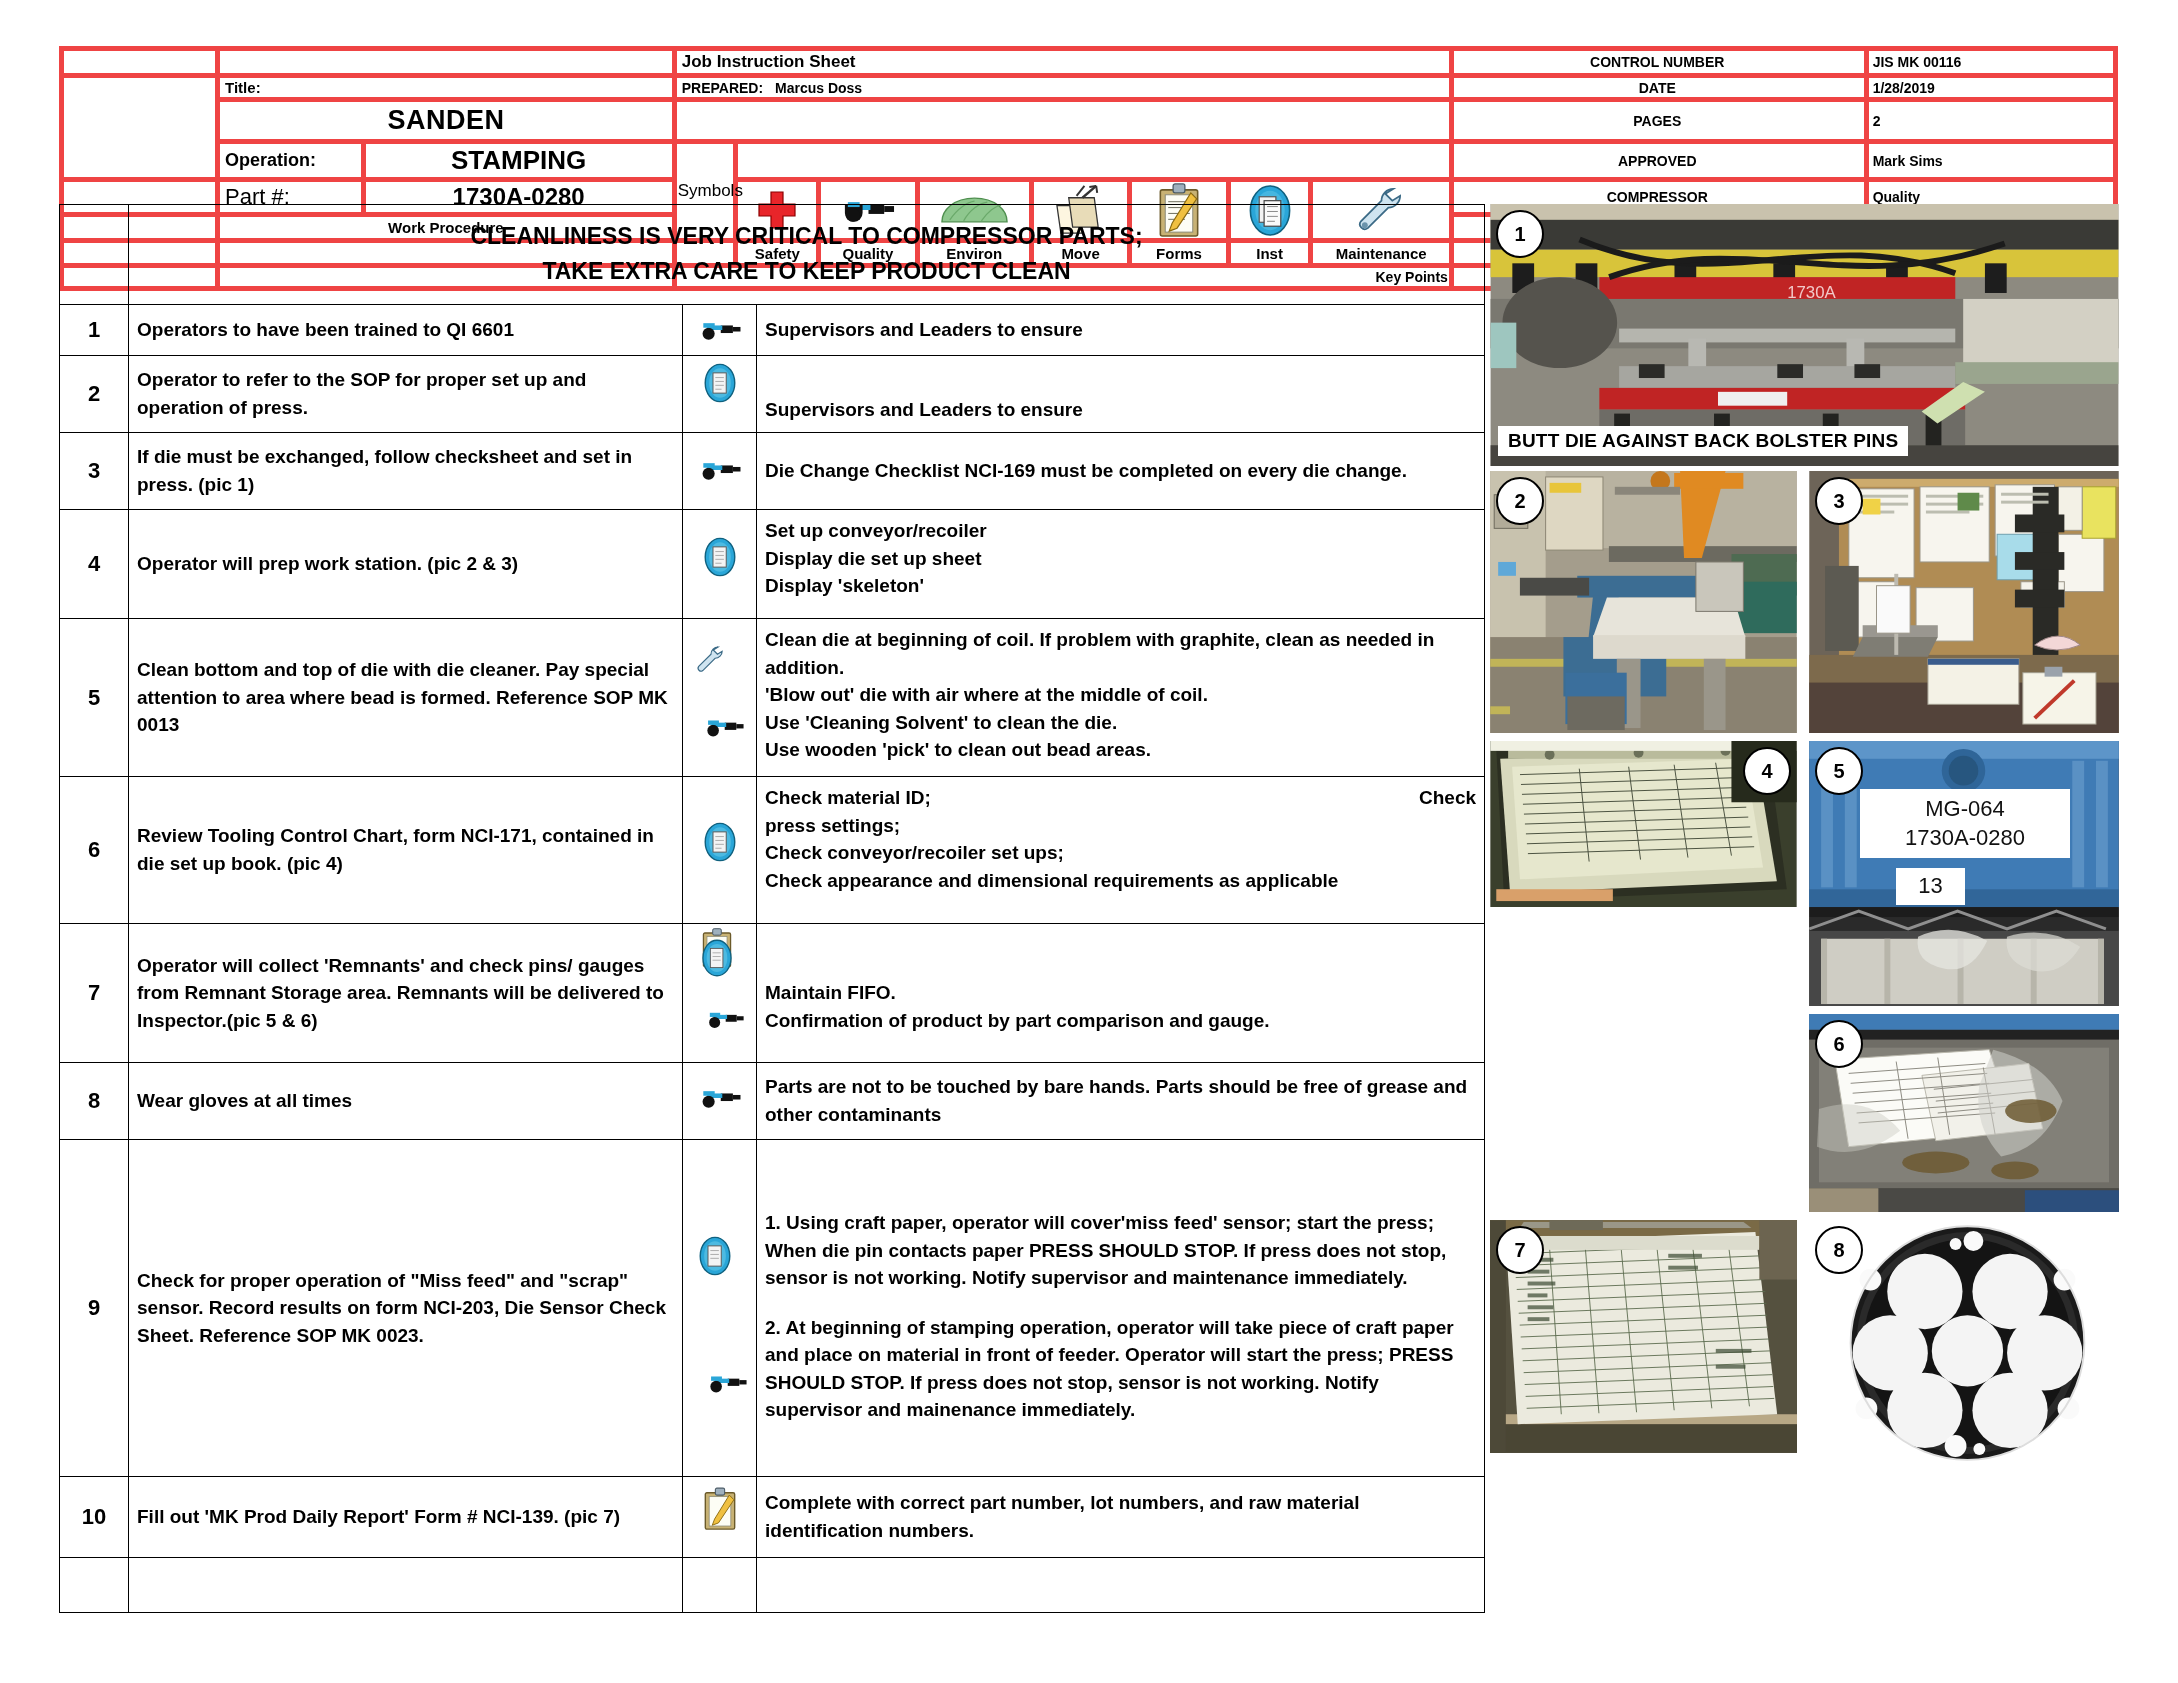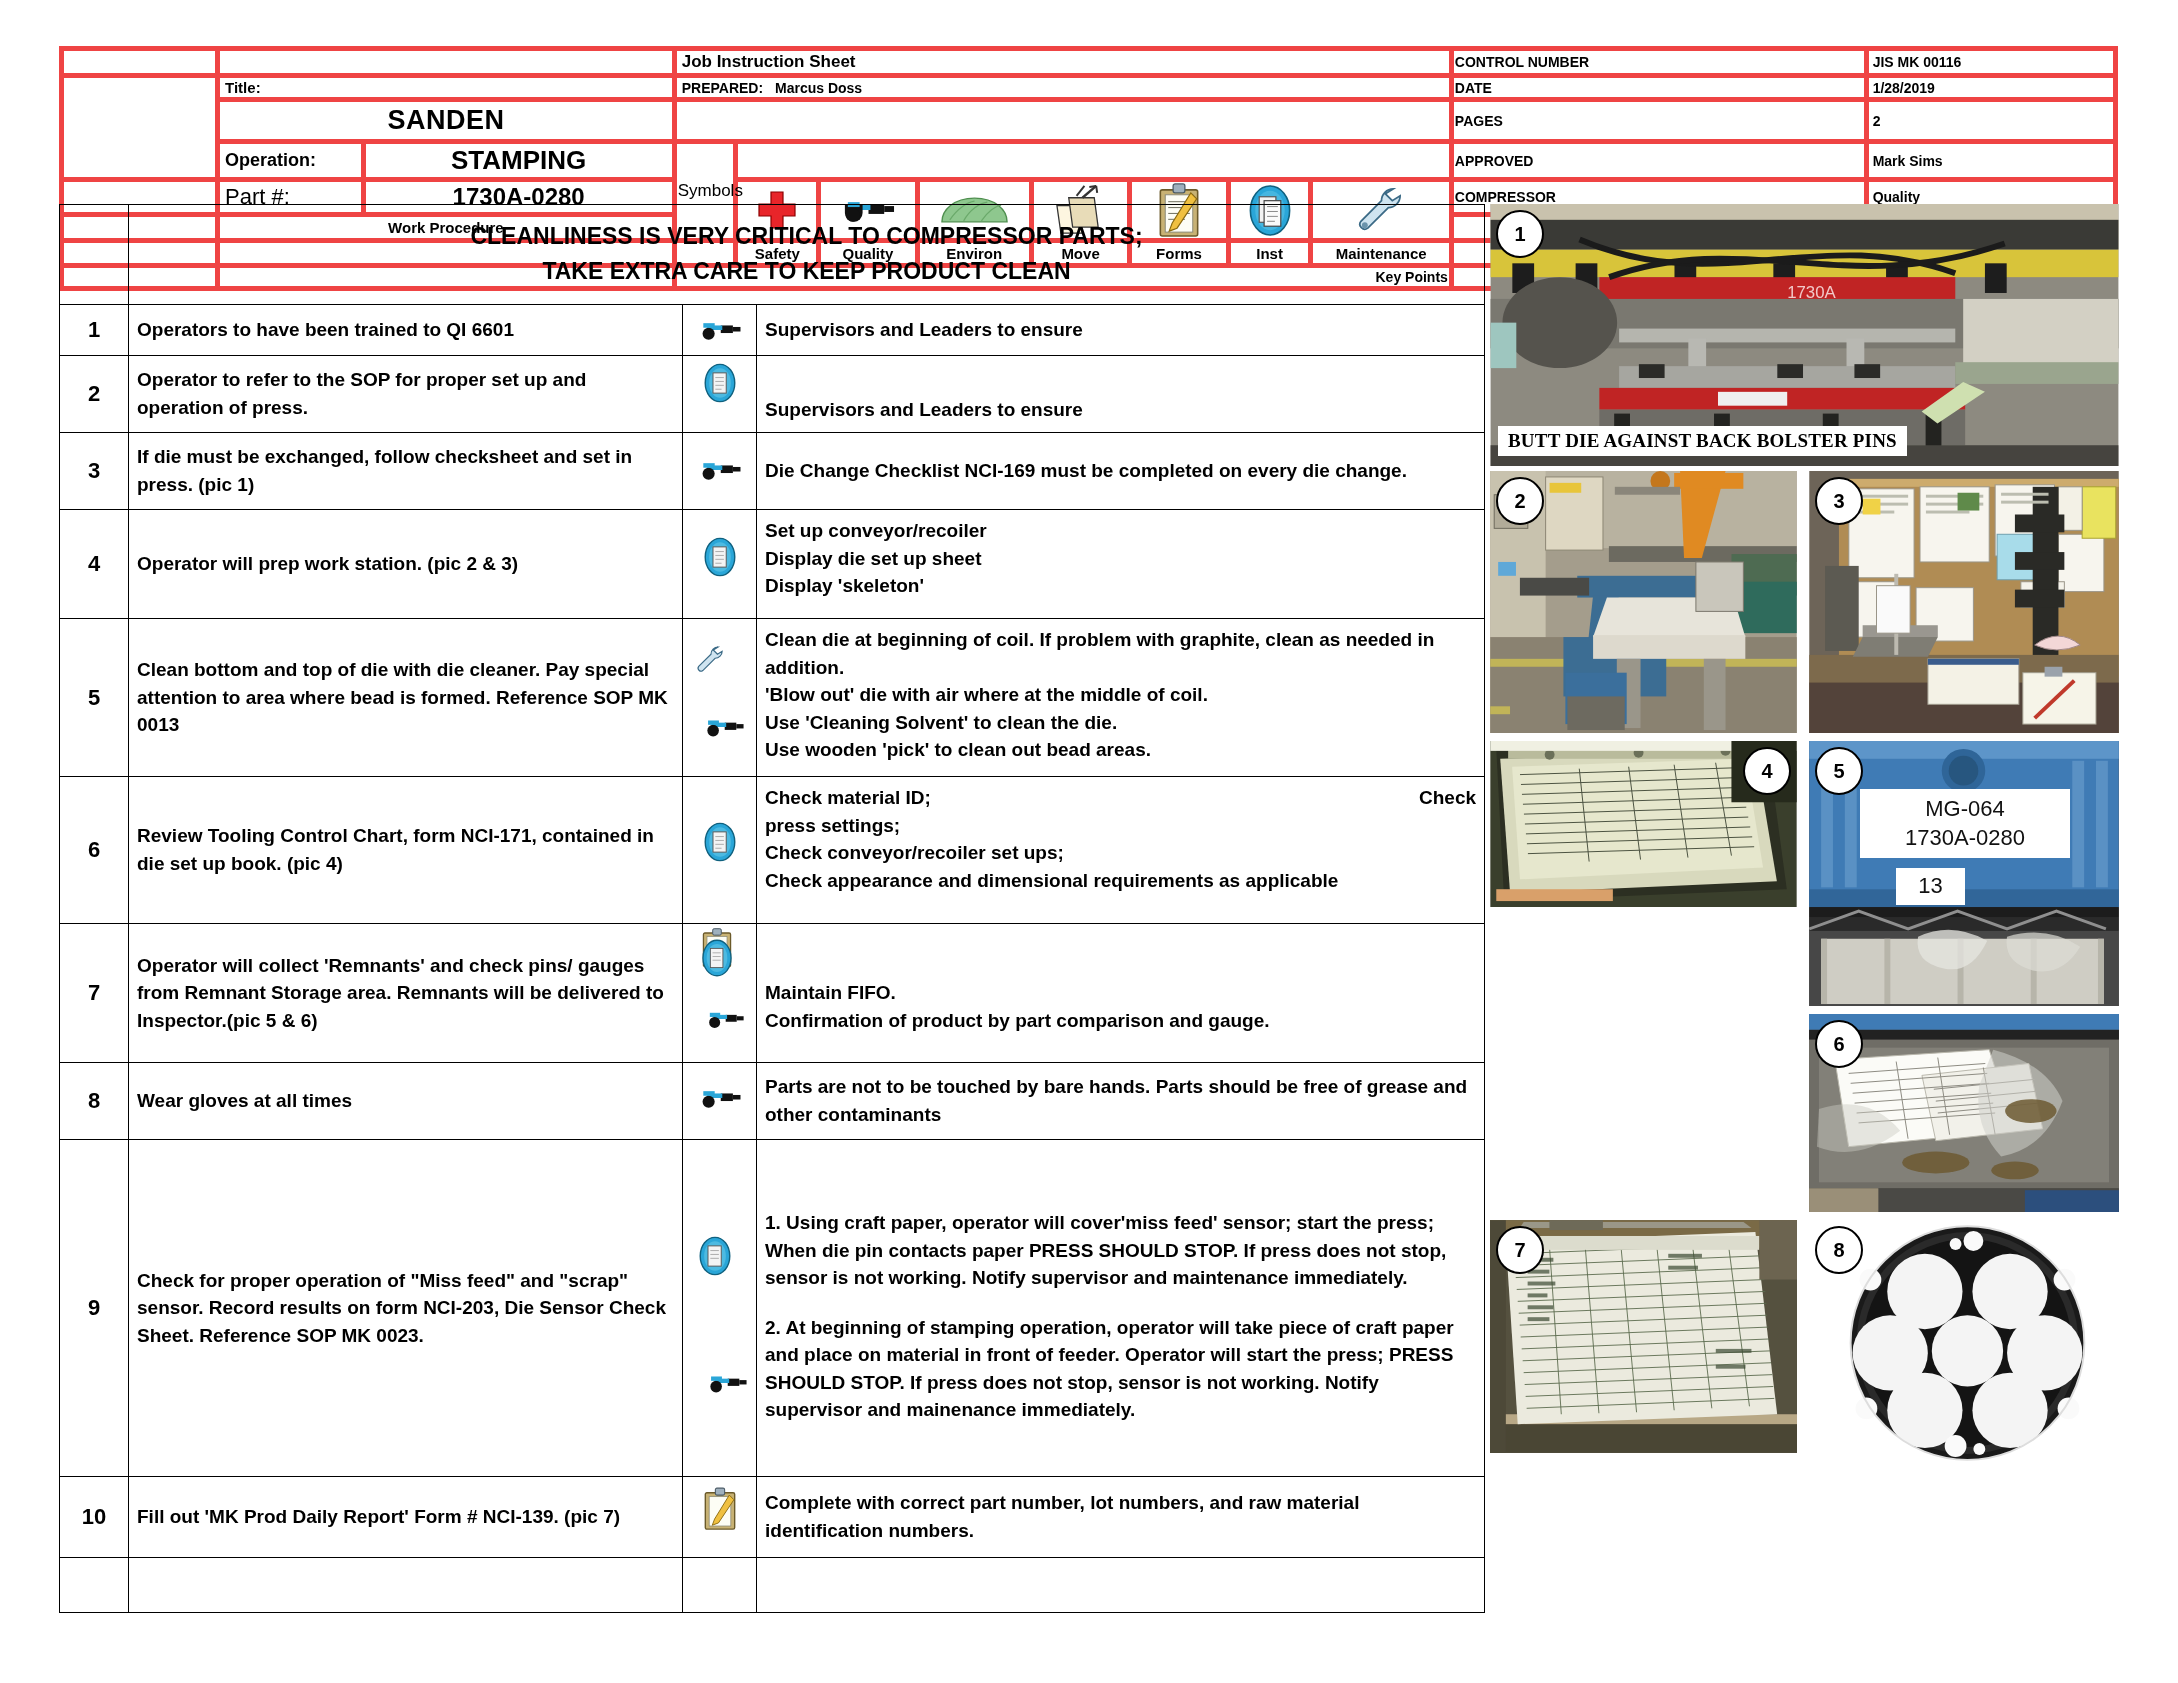"CONTROL NUMBER" .ctl-lbl { text-align: left -> center }
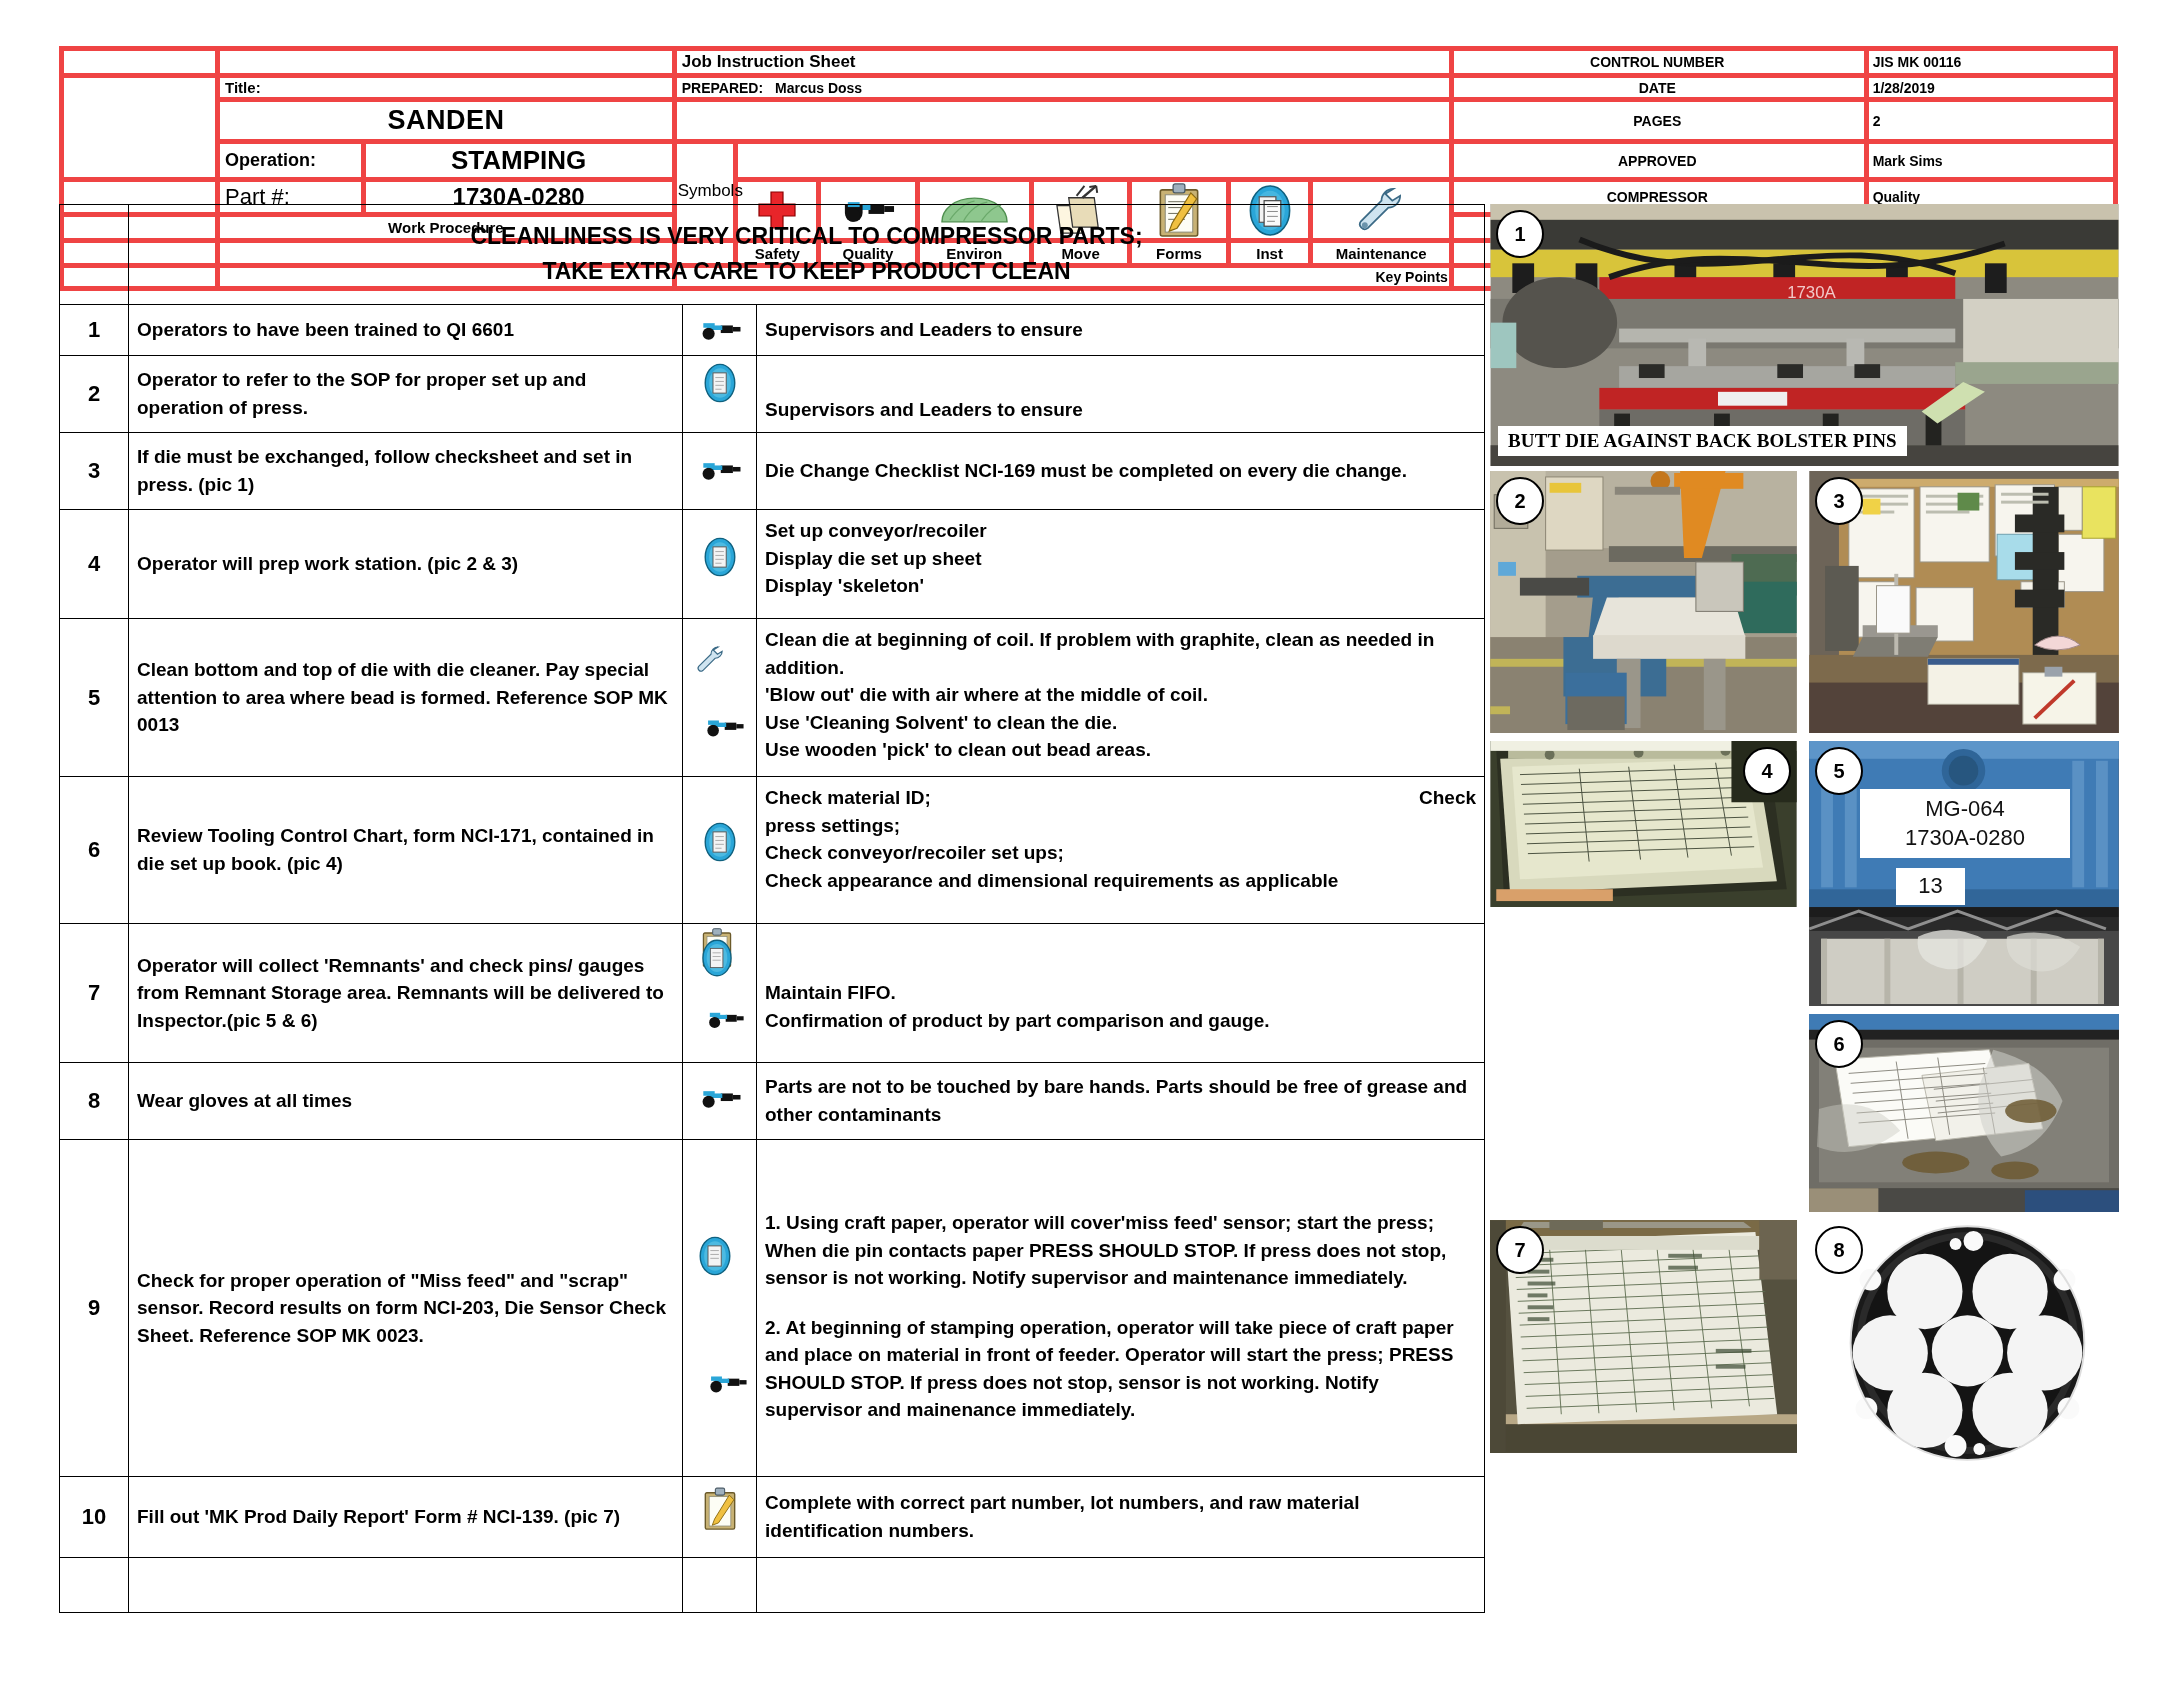"BUTT DIE AGAINST BACK BOLSTER" .cap { font-family: Liberation Serif, serif -> none }
